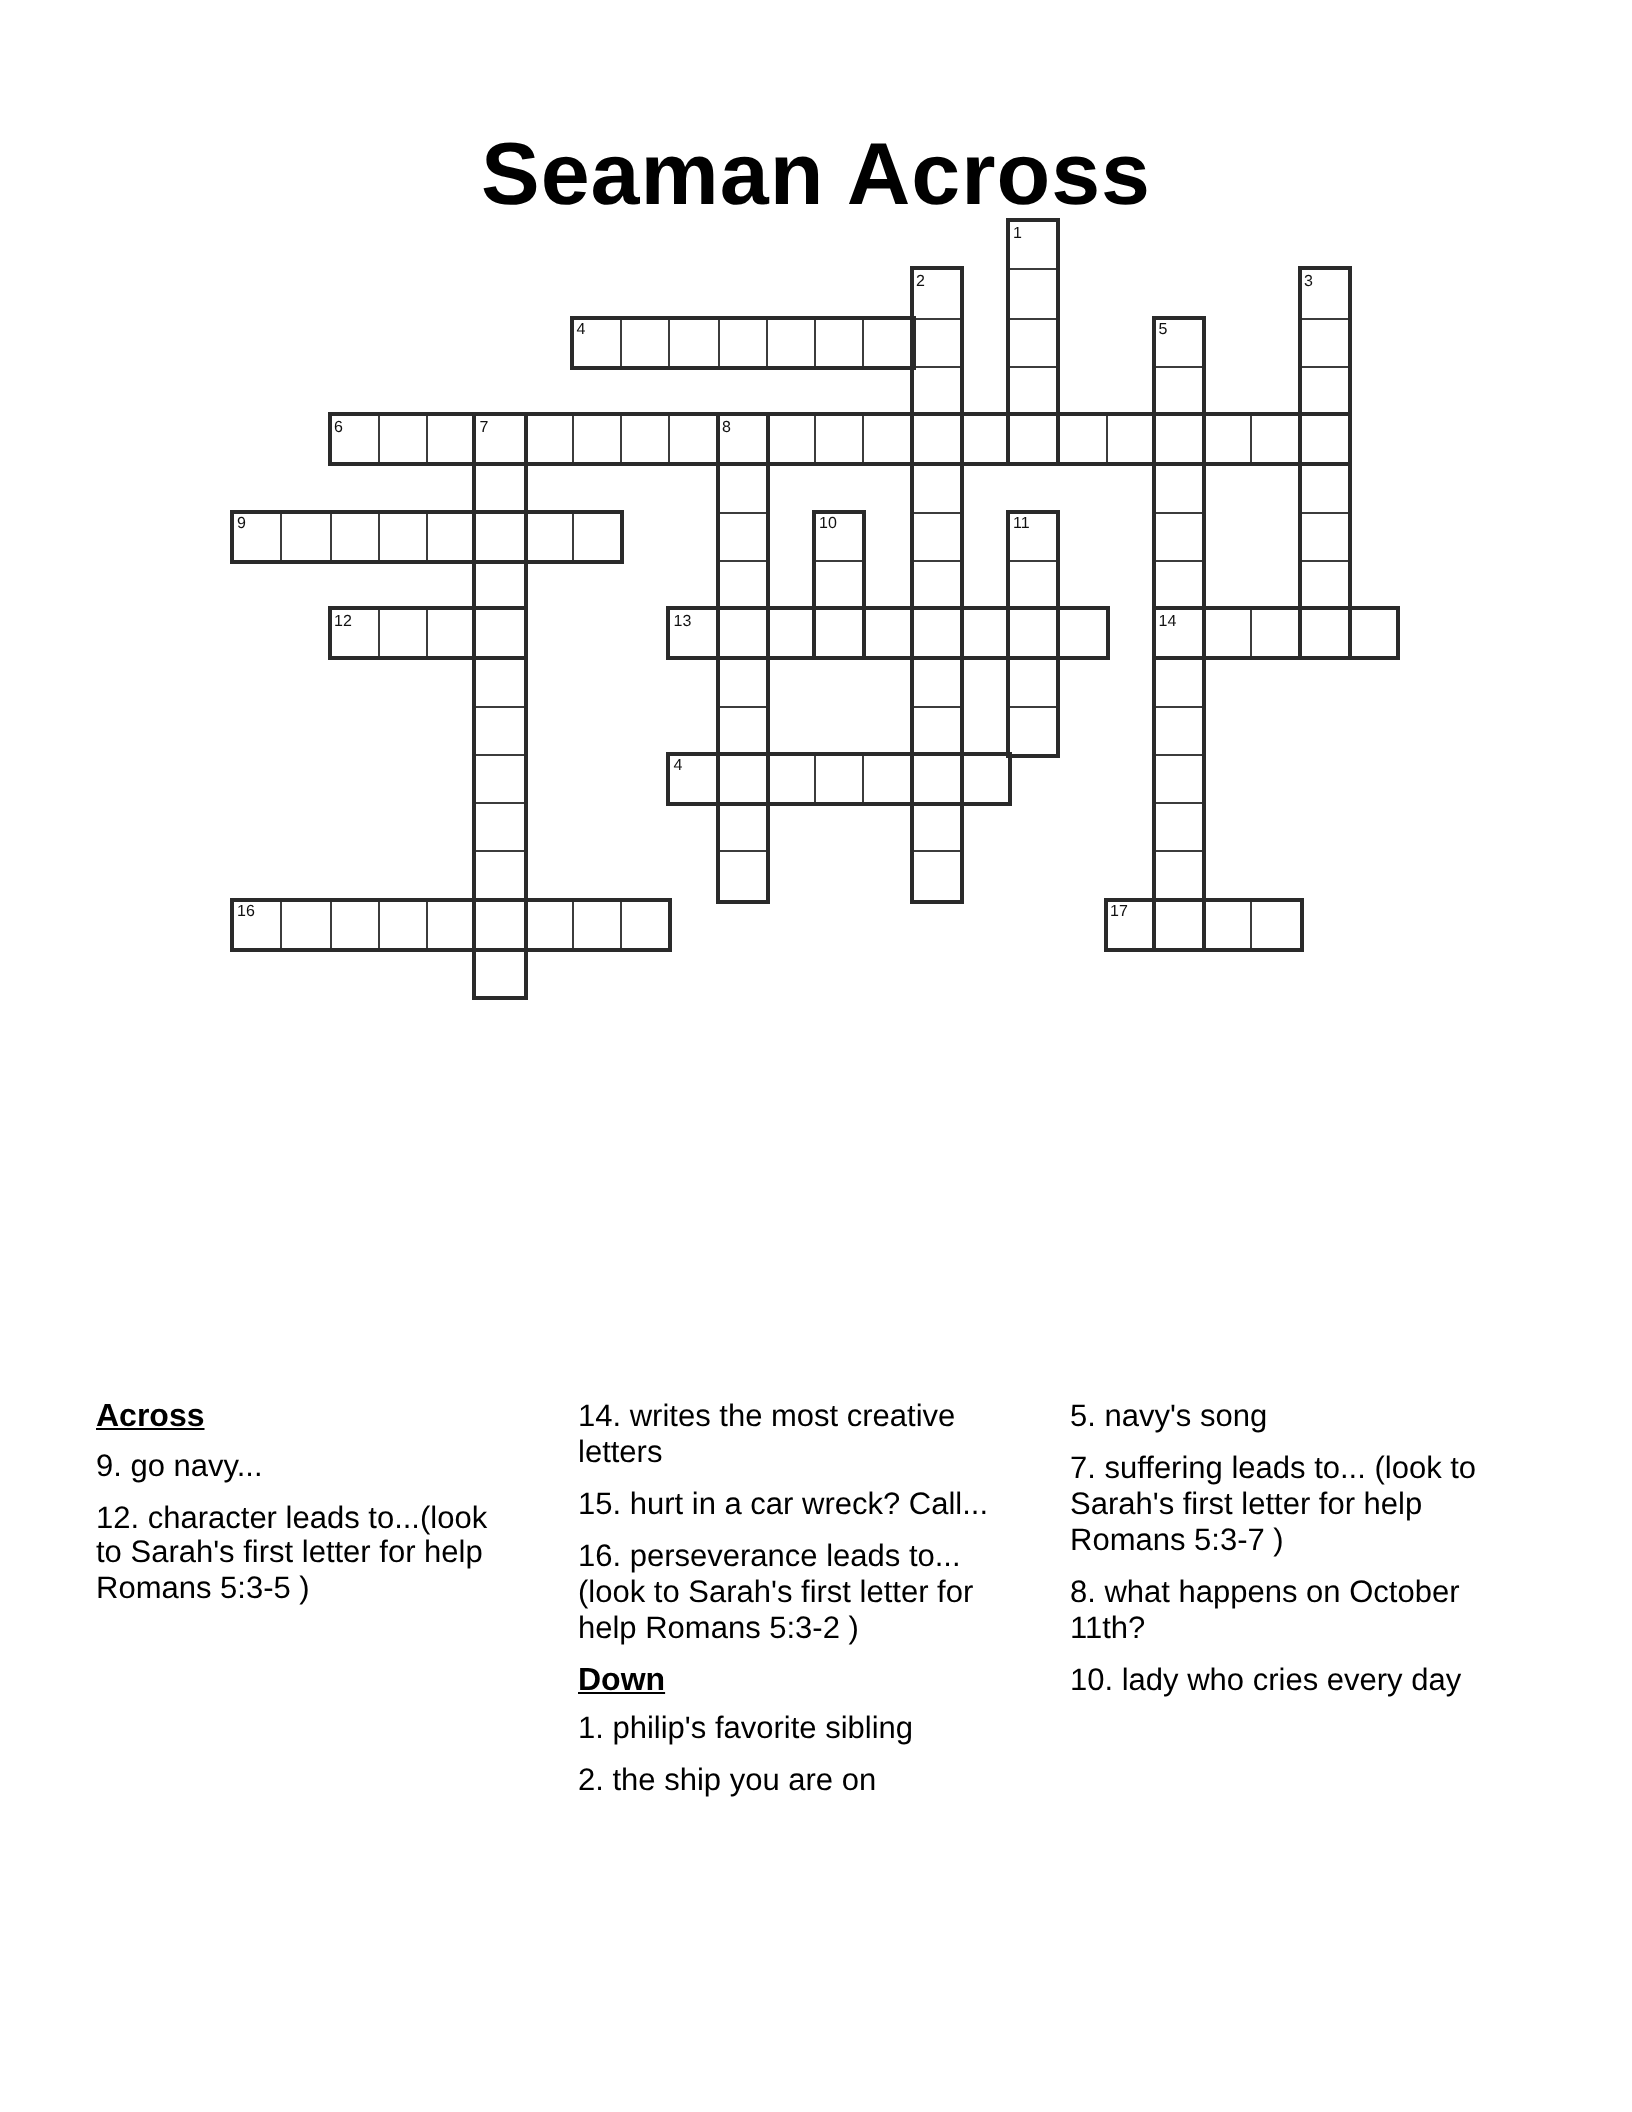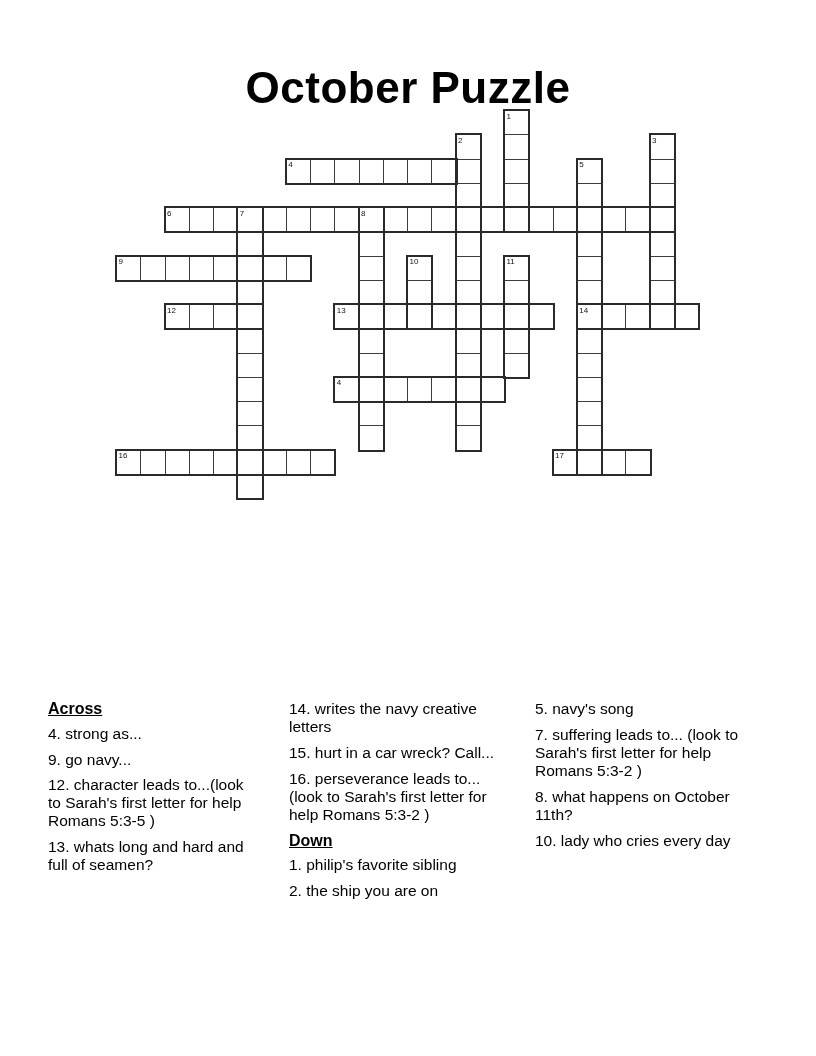"October Puzzle" h1 { text: October Puzzle -> Seaman Across }
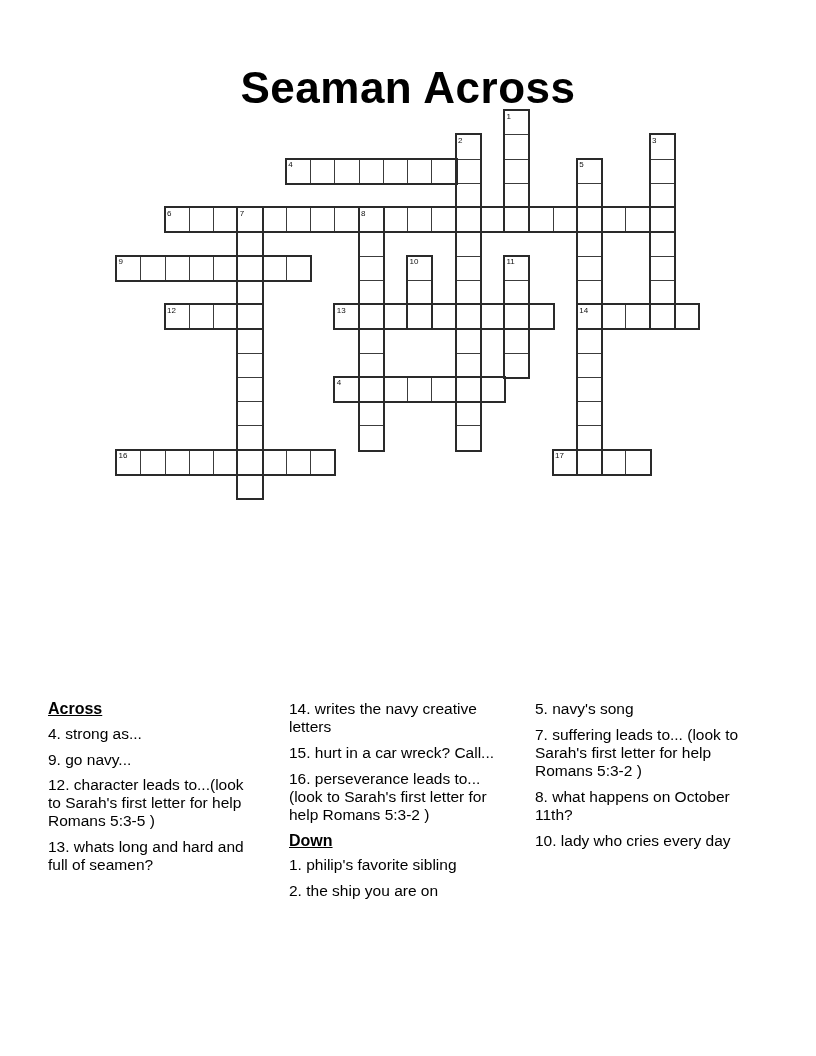"writes the navy creative letters" span { text: navy -> most }
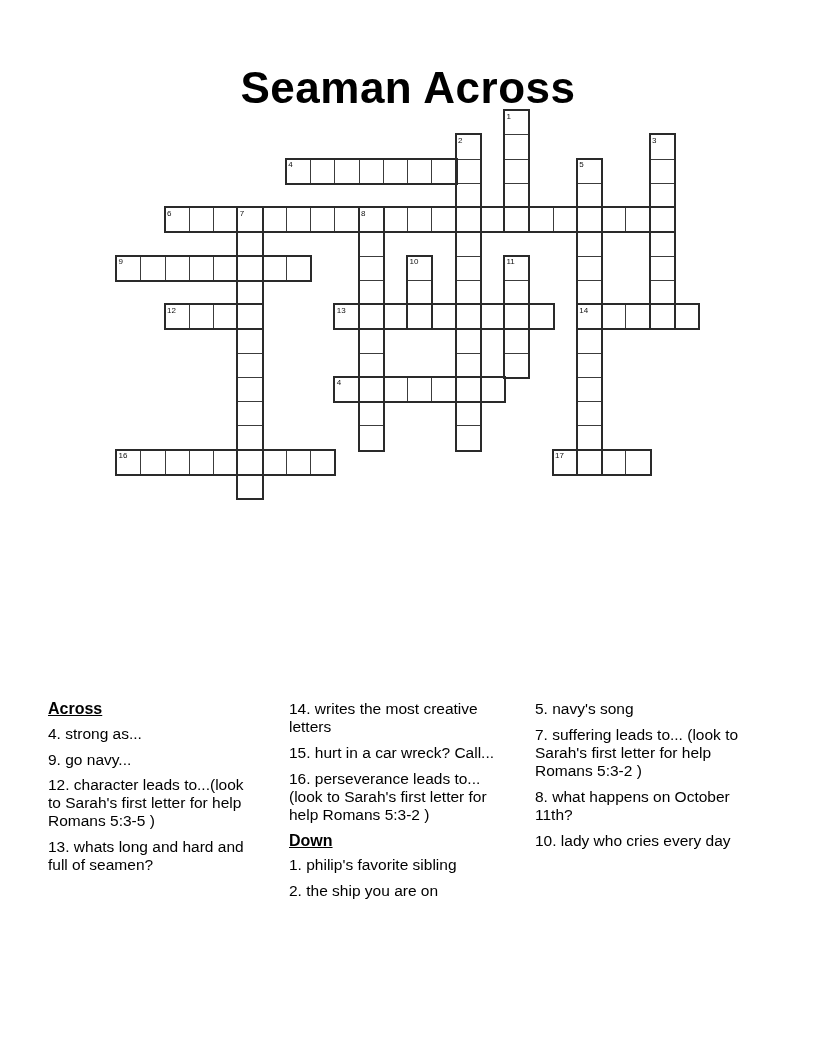"4. strong as..." div.clue { html: <div><span>4. </span><span>strong as...</span></div> -> none }
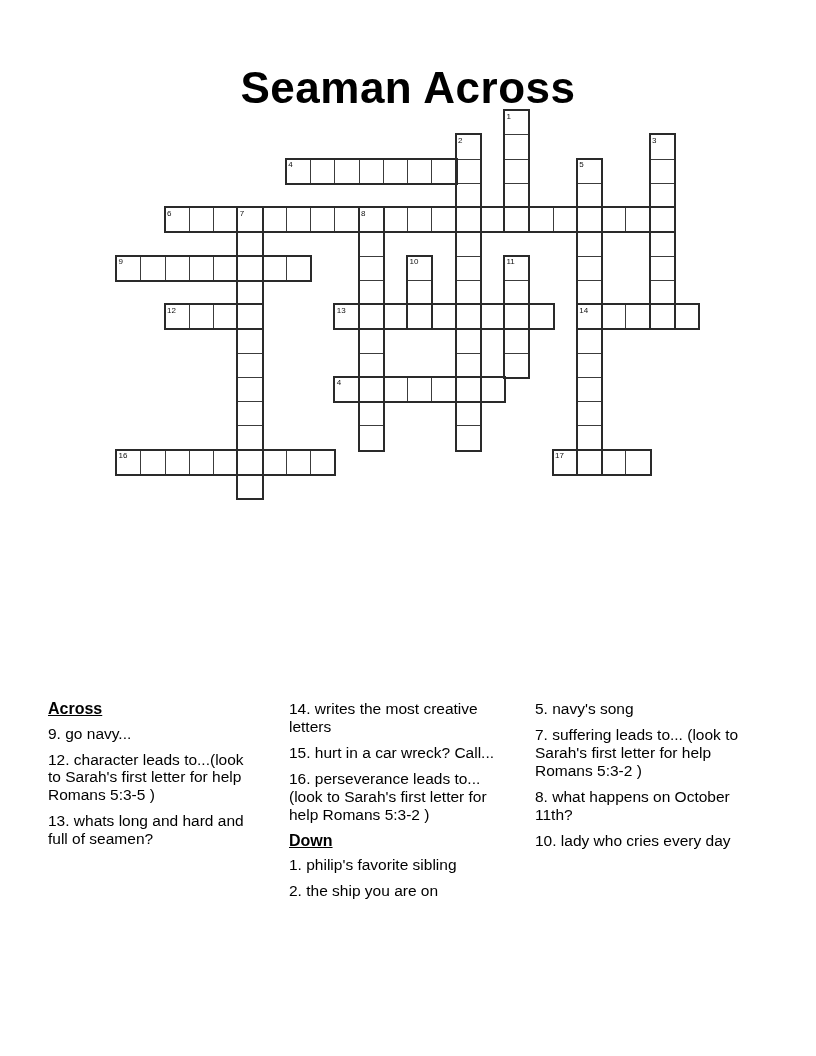"suffering leads to... (look to" span { text: 5:3-2 -> 5:3-7 }
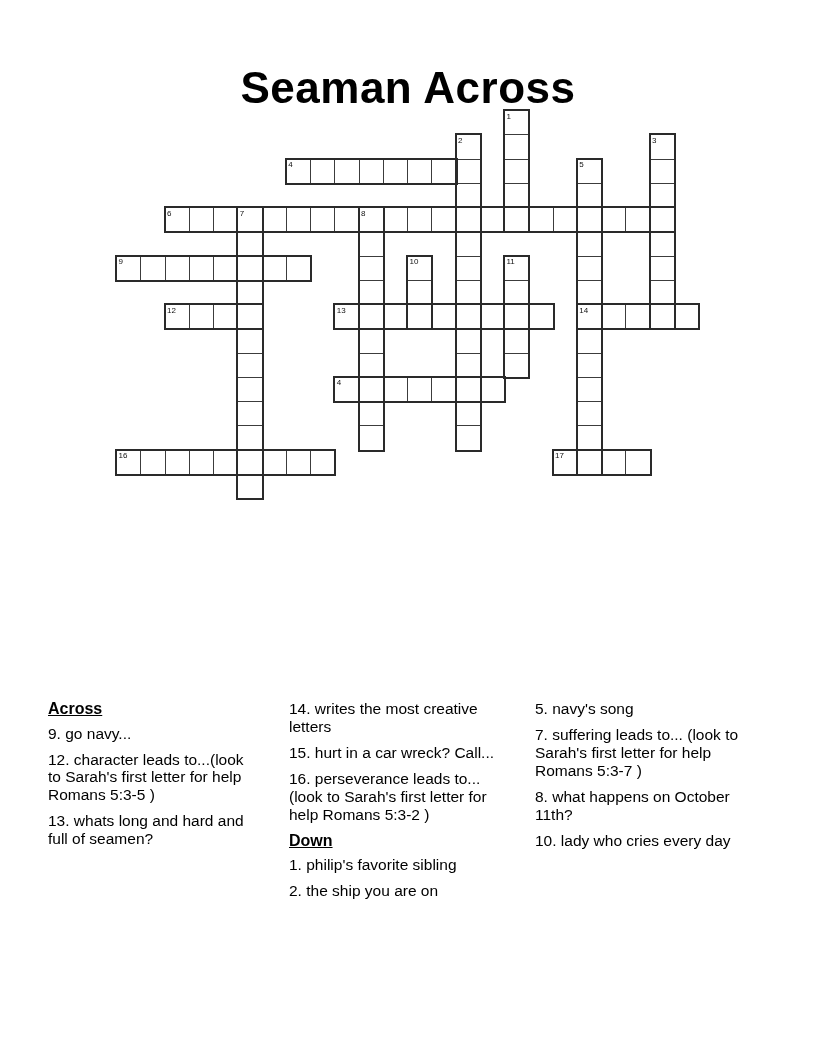"13. whats long and hard" div.clue { html: <div><span>13. </span><span>whats long and hard and full of seamen?</span></div> -> none }
